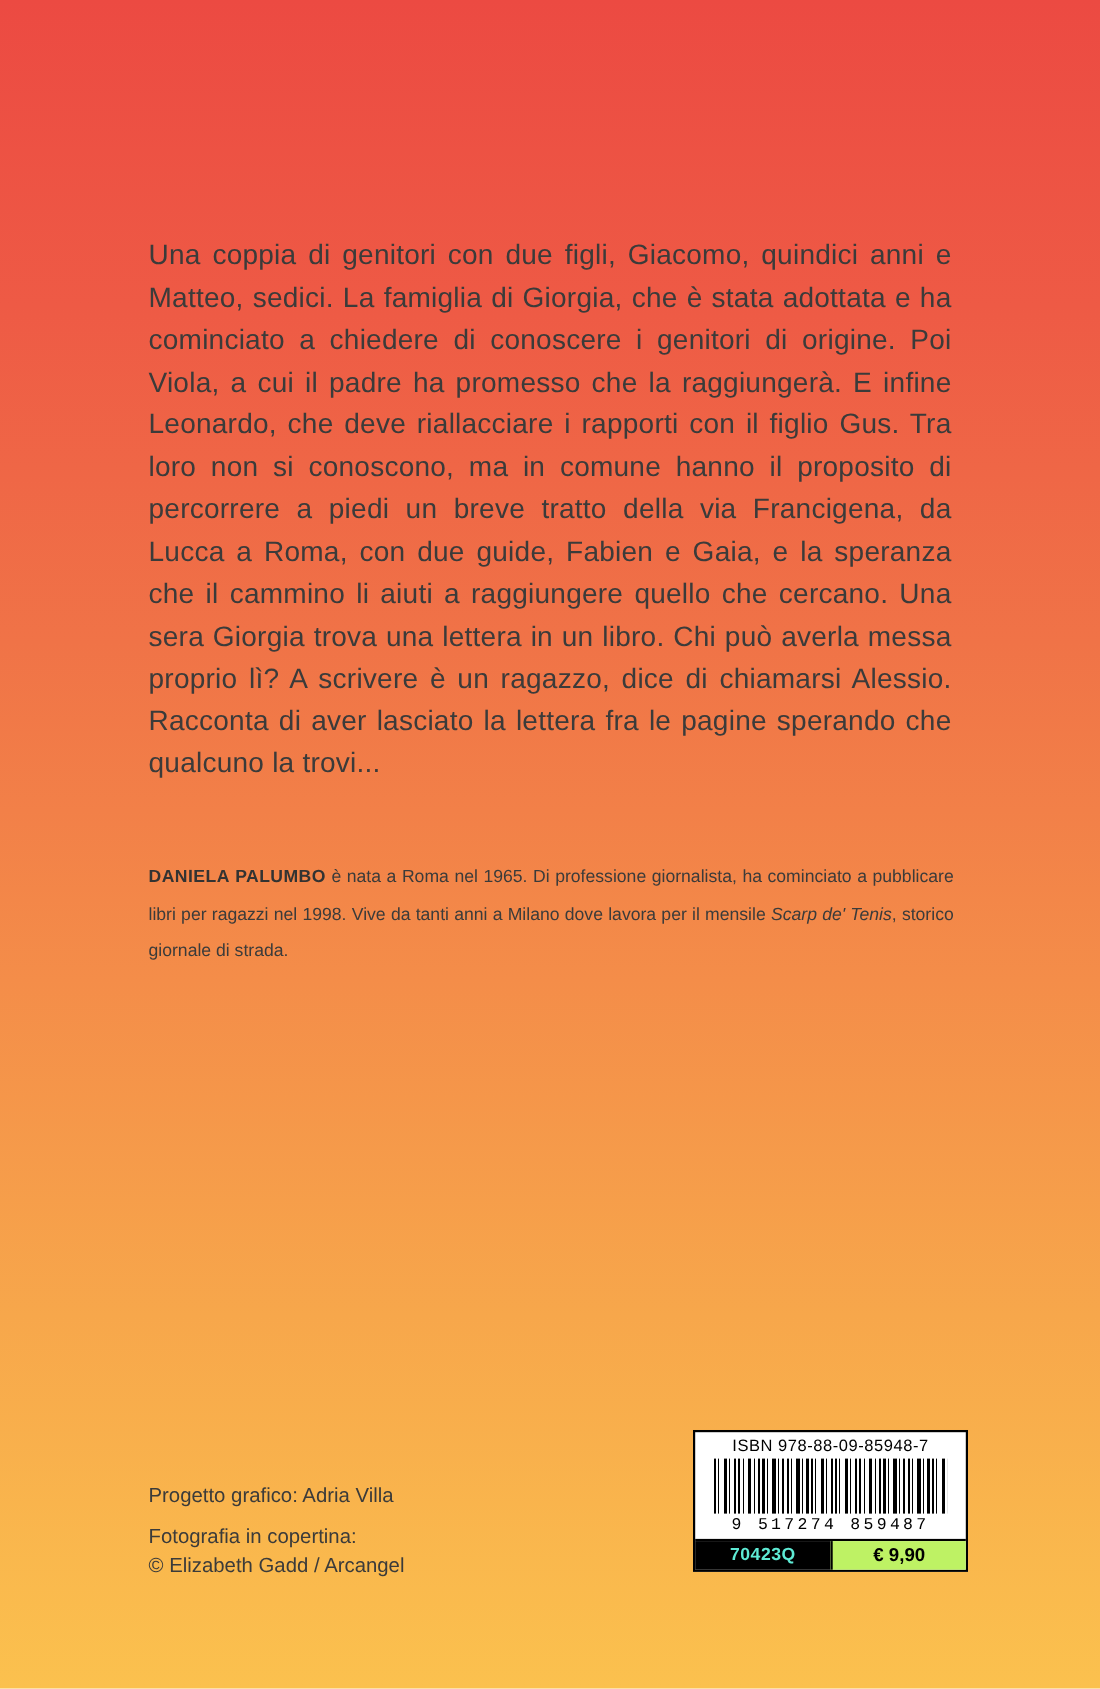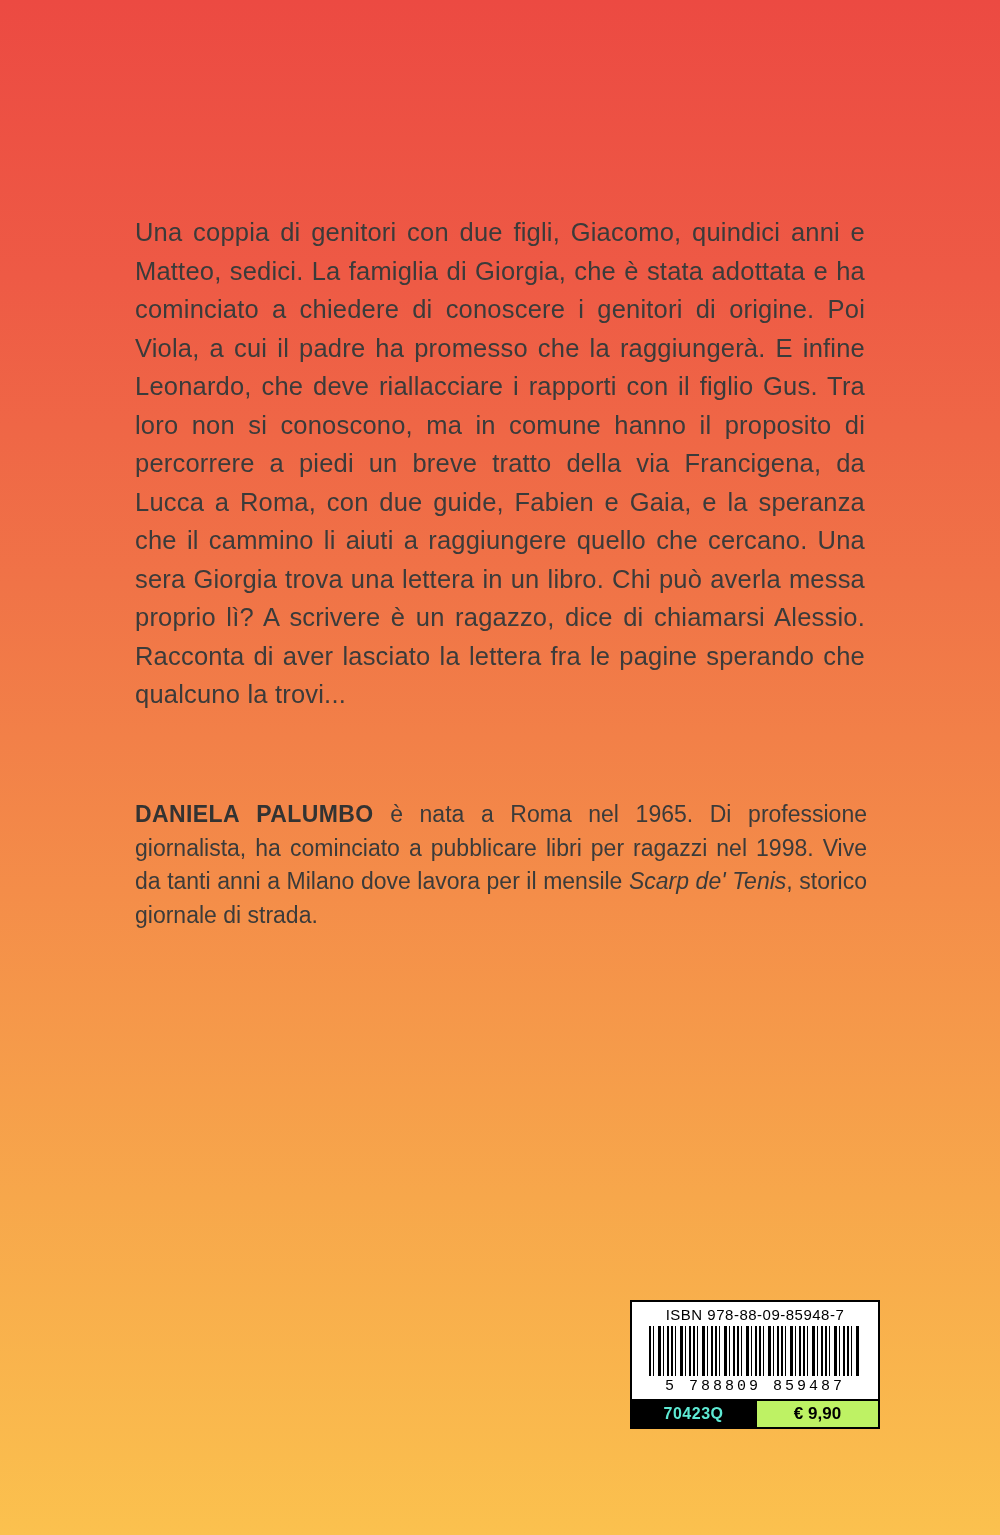"DANIELA PALUMBO è nata a" .bio { font-size: 23px -> 16px; top: 798px -> 781px }
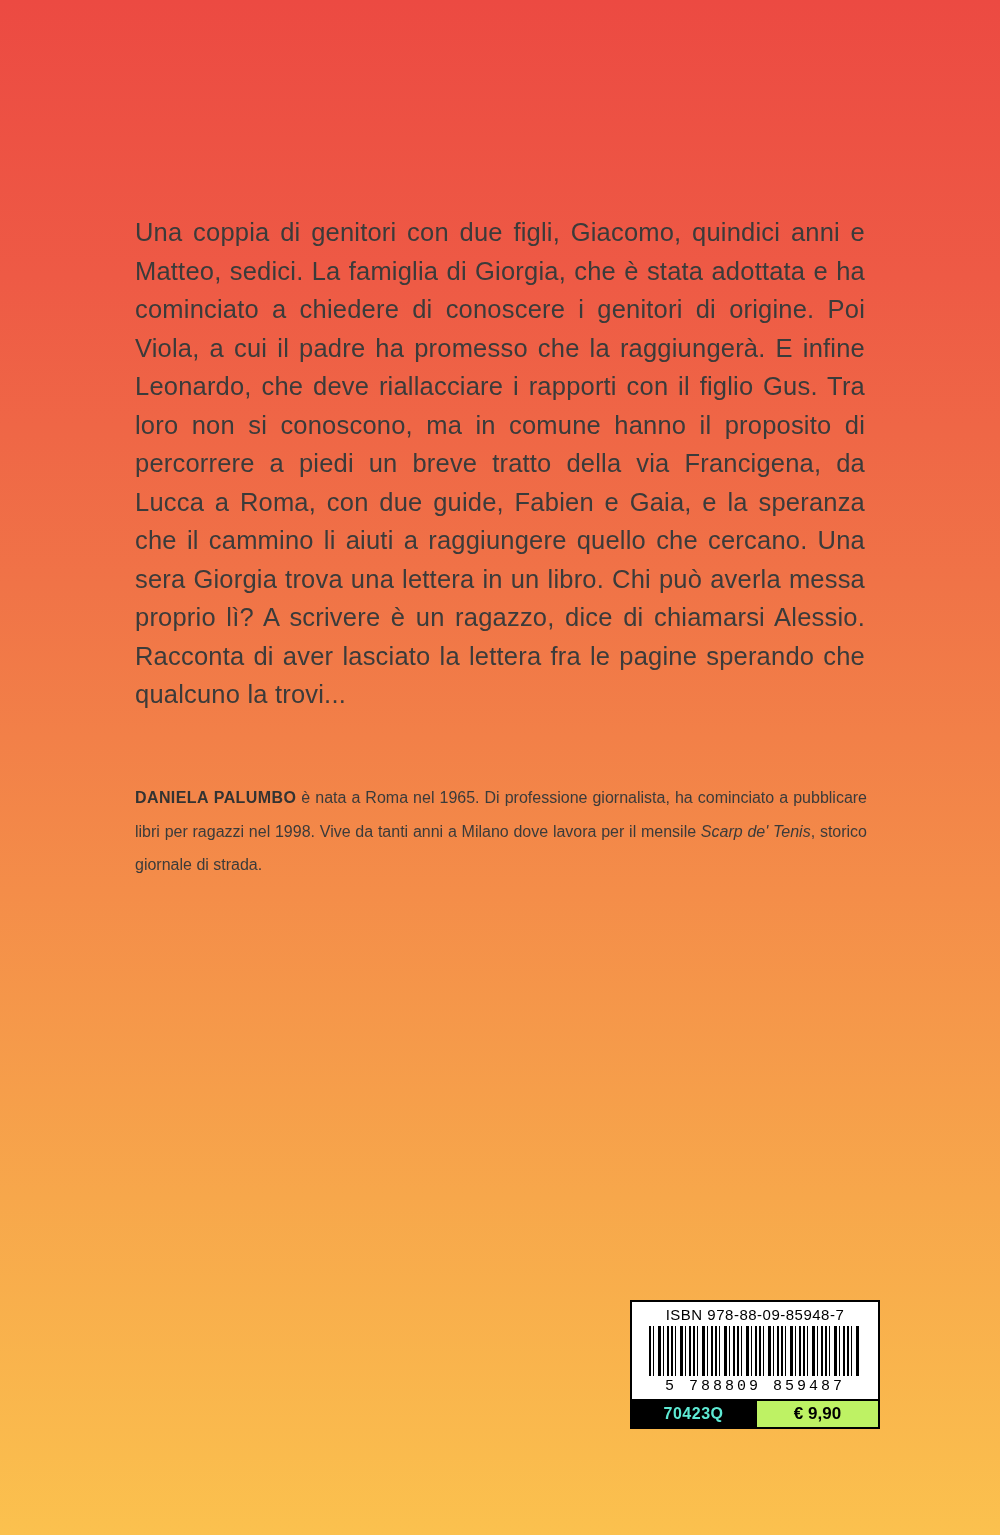"Progetto grafico: Adria Villa" div.credits { html: none -> <div> <div>Progetto grafico: Adria Villa</div> <div>Fotografia in copertina:</div> <div>© Elizabeth Gadd / Arcangel</div> </div> }
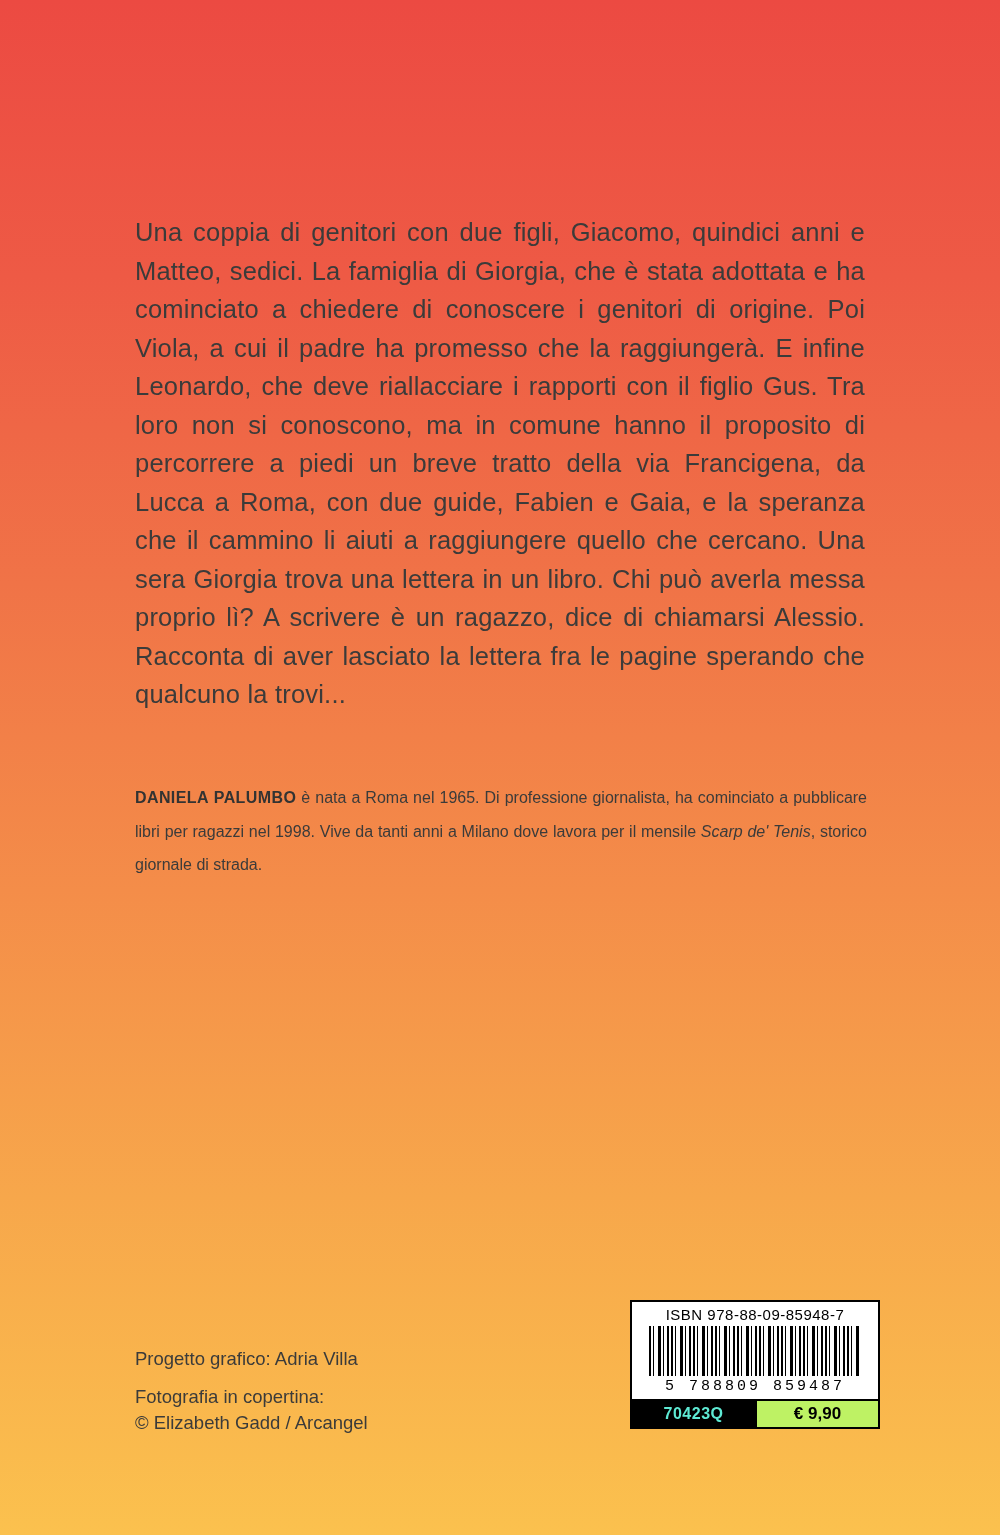"5 788809 859487" div.digits { text: 5 788809 -> 9 517274 }
